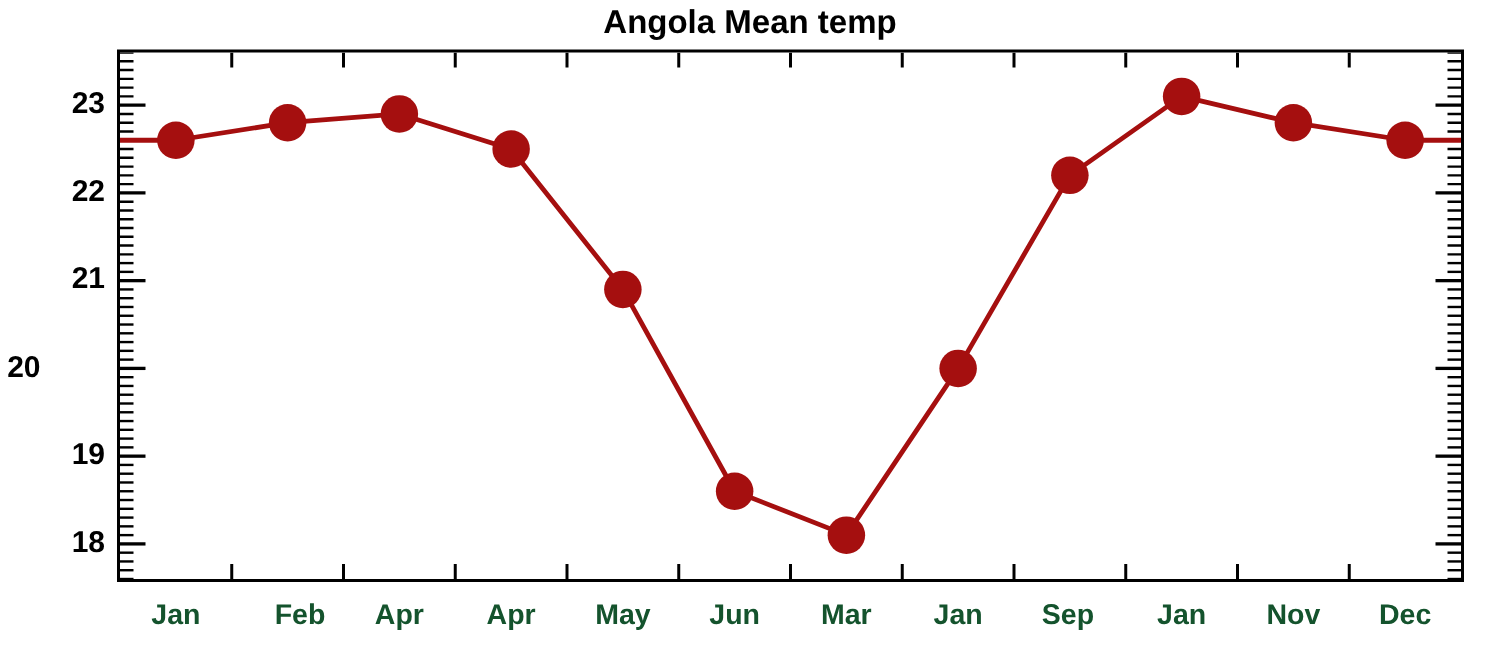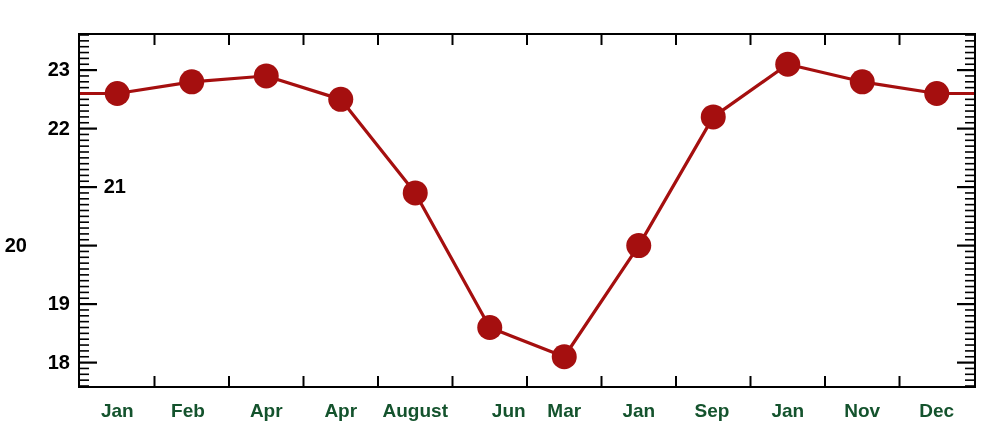"Angola Mean temp" div { html: none -> <div>Angola Mean temp</div> }
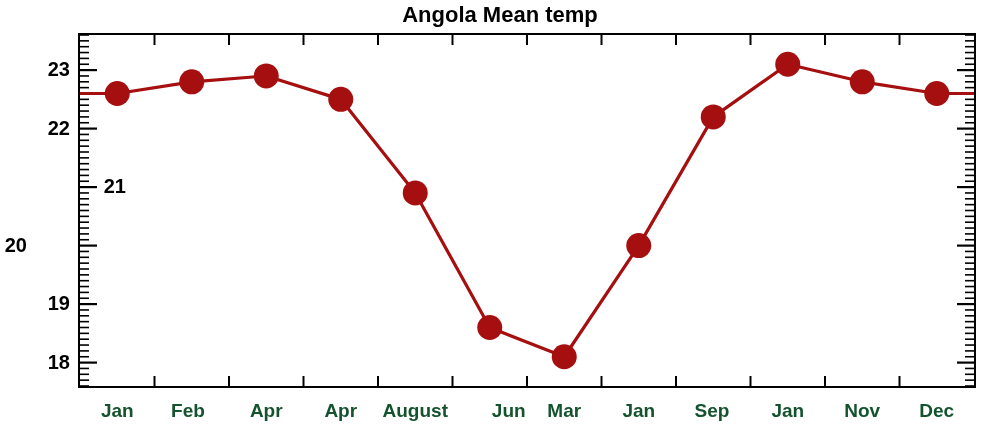"21" div.ytick-label { right: 874px -> 930px }
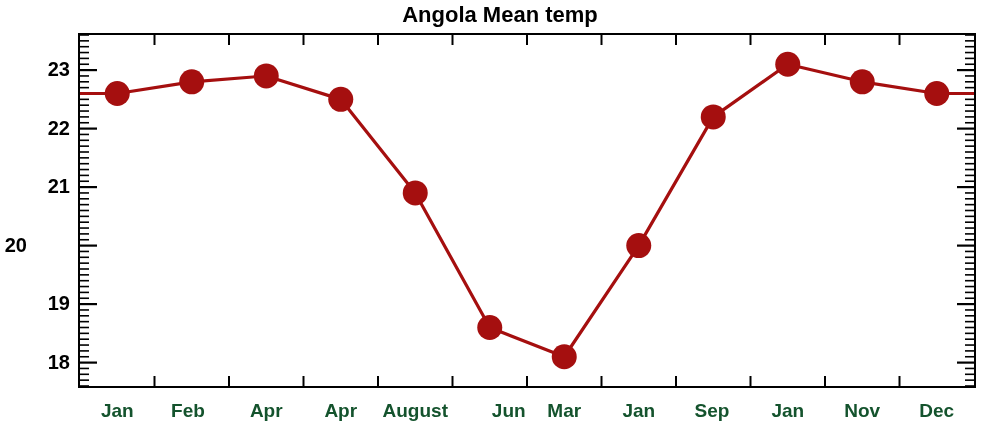"Feb" div.xtick-label { left: 188px -> 200px }
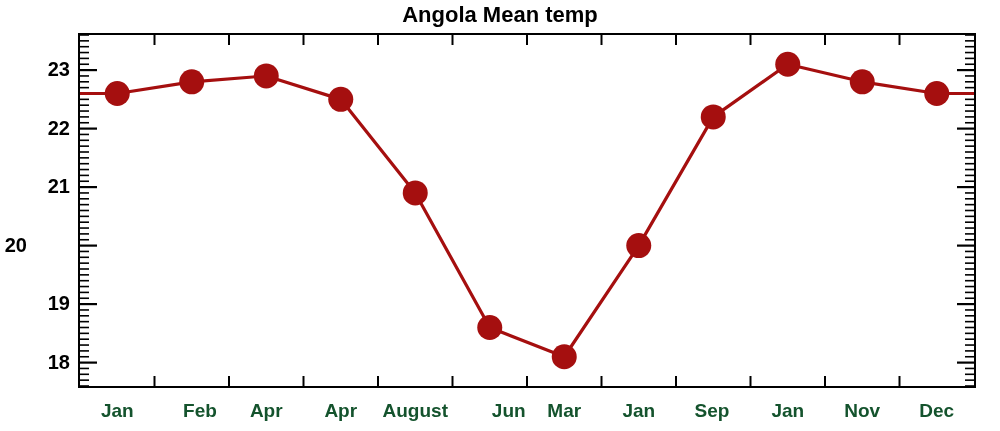"August" div.xtick-label { text: August -> May }
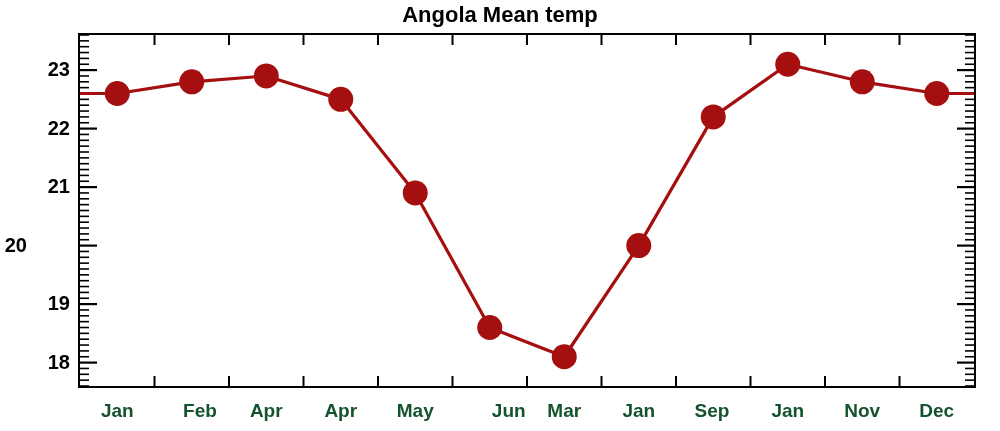"Jun" div.xtick-label { margin-left: 19px -> none }
